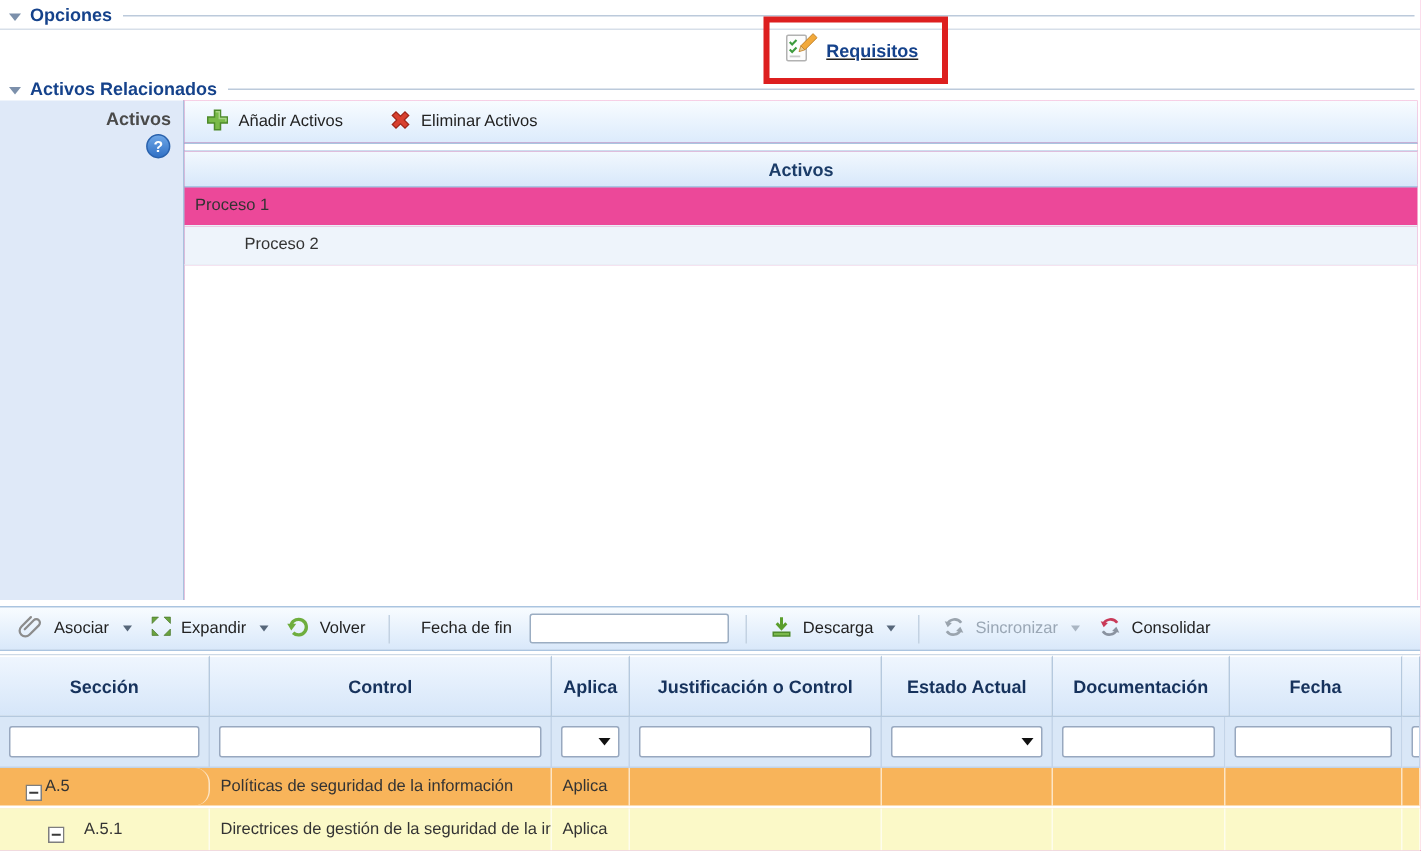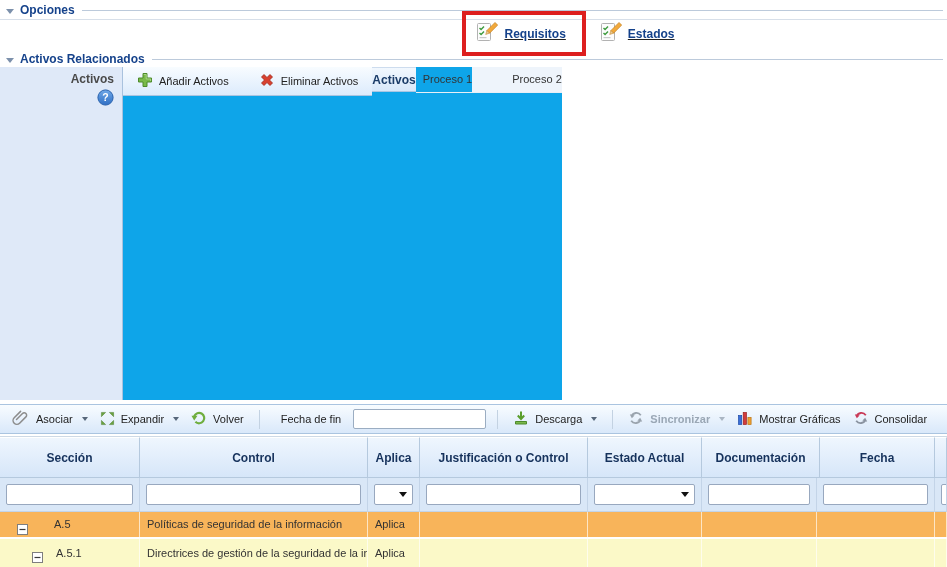"Estados" button.opt-btn { html: <button> <span> <svg> <rect></rect> <path></path> <path></path> <rect></rect> <g> <rect></rect> <polygon></polygon> </g> </svg> </span> <span>Estados</span> </button> -> none }
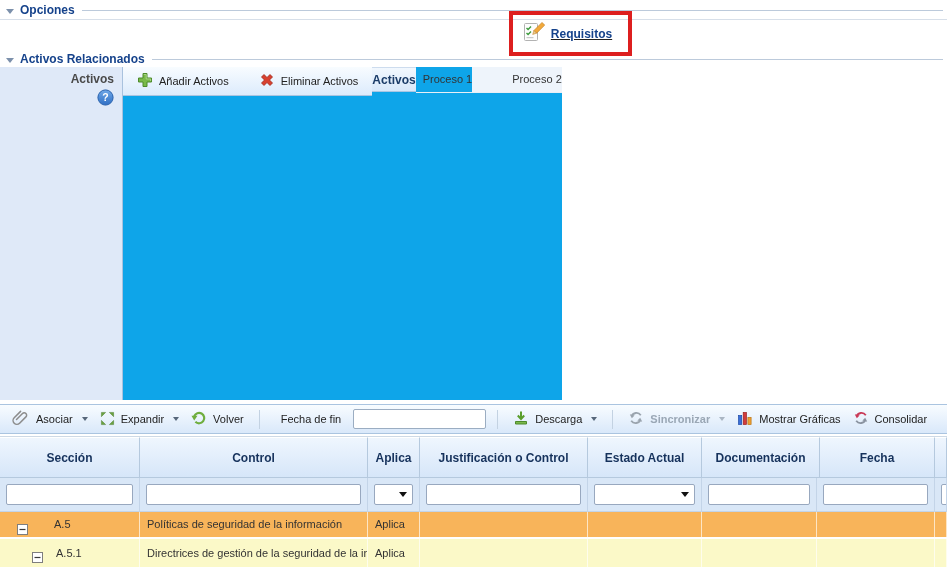"Añadir Activos" .assets-panel { background: #0ea5e9 -> #ec4899; flex-direction: row -> column }
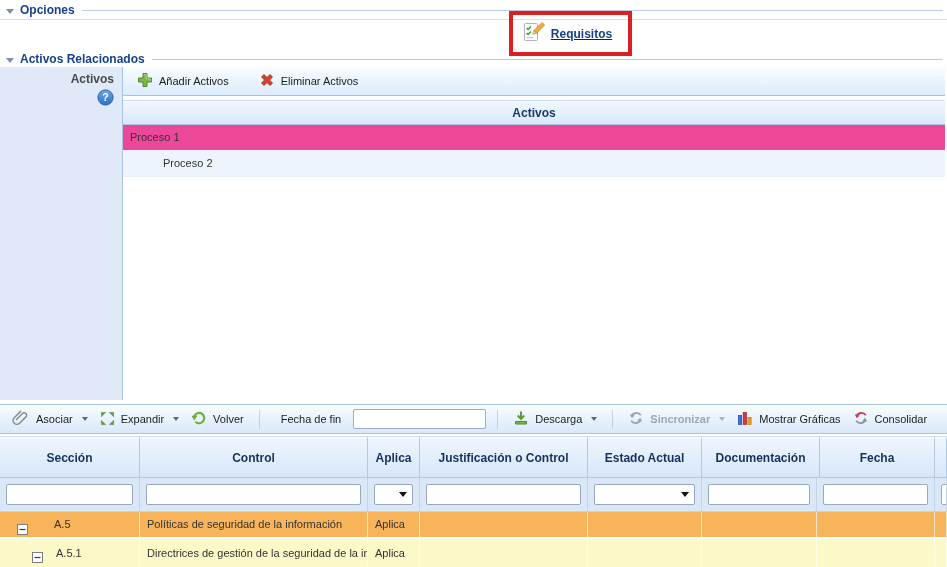"Sincronizar" .tb-btn.disabled { font-weight: bold -> none }
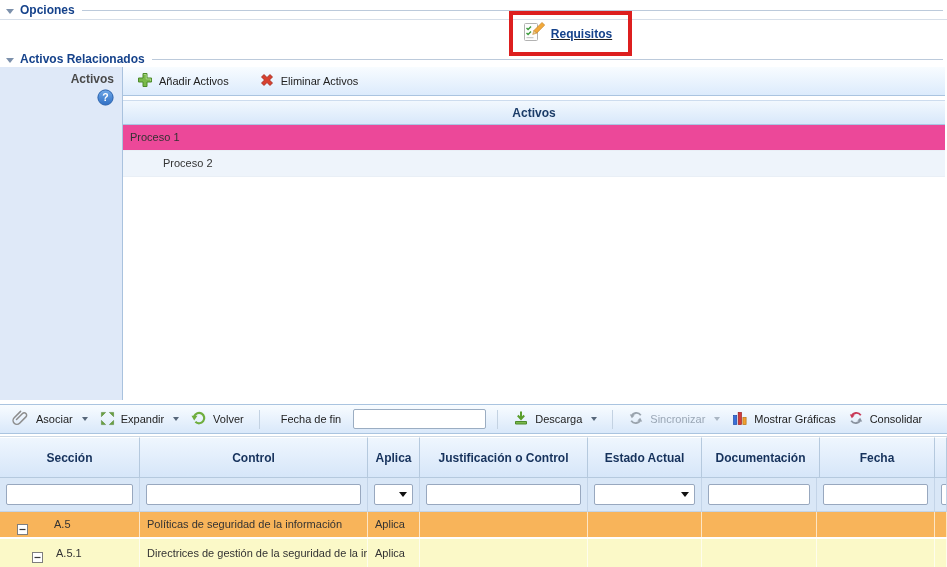"Mostrar Gráficas" button.tb-btn { html: <button> <span> <svg> <rect></rect> <rect></rect> <rect></rect> </svg> </span> <span>Mostrar Gráficas</span> </button> -> none }
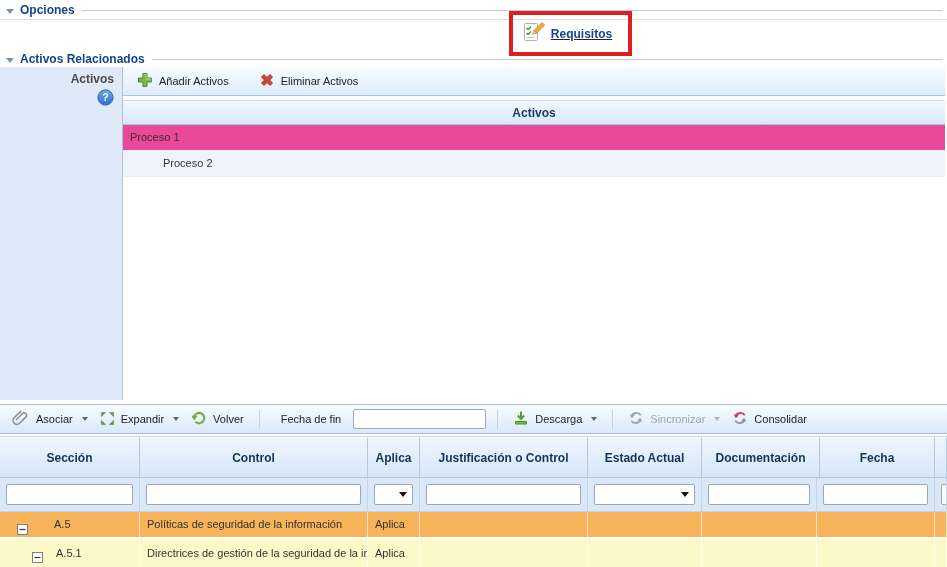"A.5" .sec-cell-1 { border-radius: none -> 10px; gap: 26px -> 2px }
